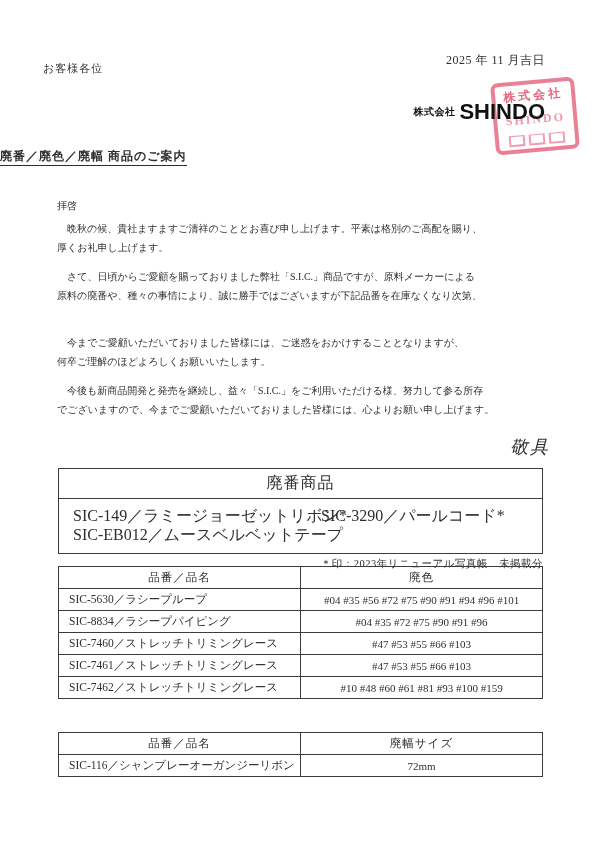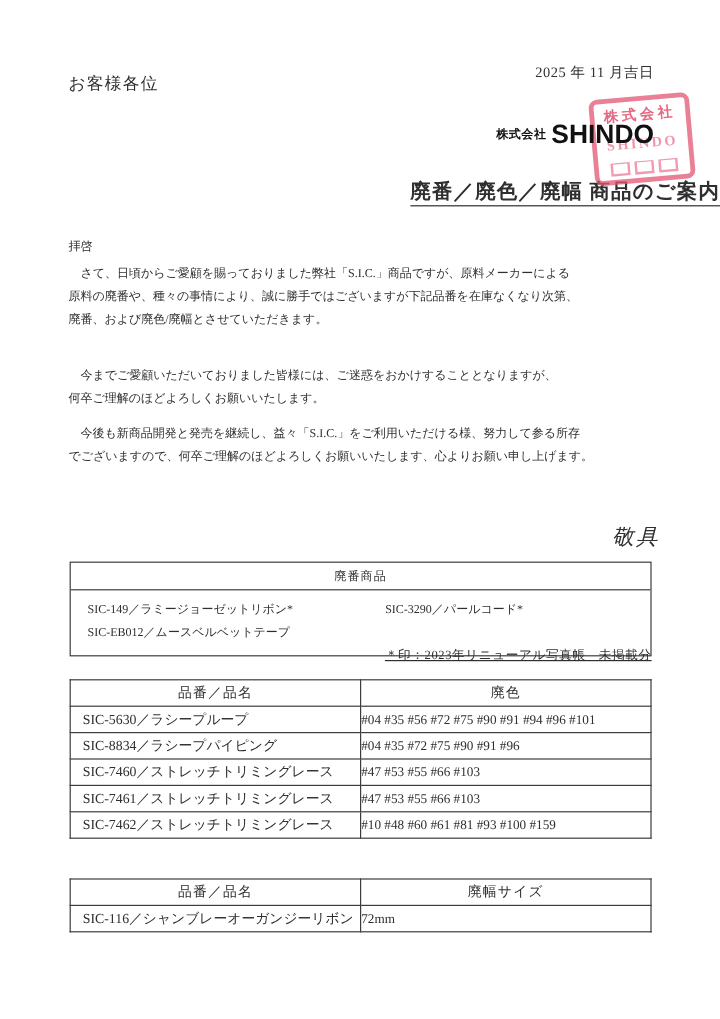"お客様各位" .recipient { font-size: 14px -> 11px; left: 57px -> 43px }
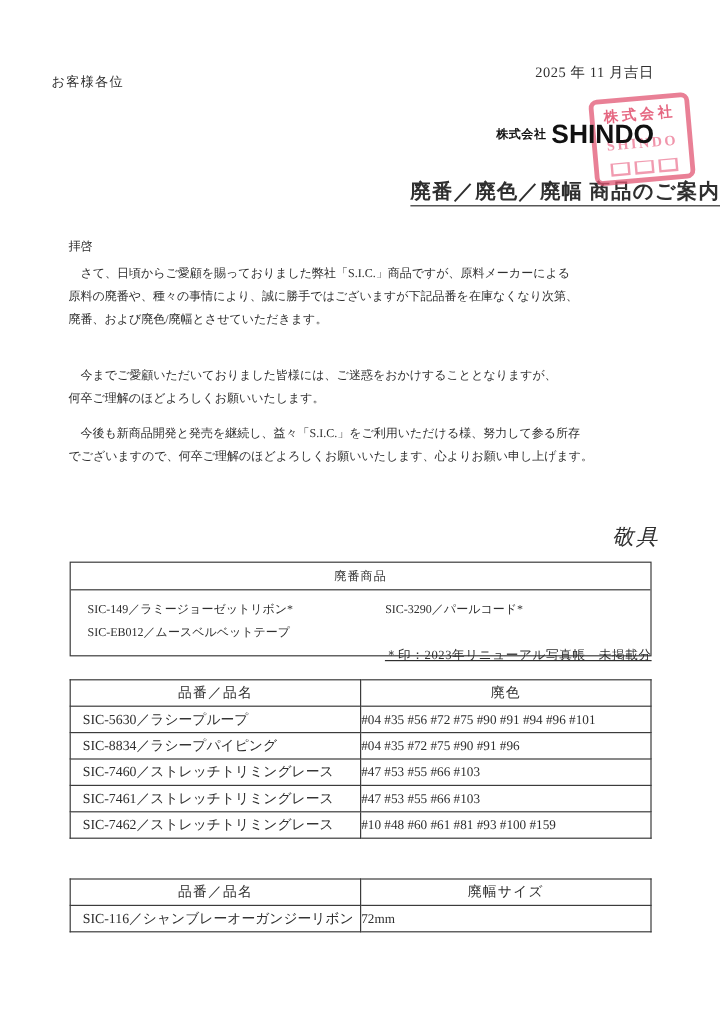"廃番／廃色／廃幅 商品のご案内" .title { font-size: 17px -> 12px; text-align: right -> left }
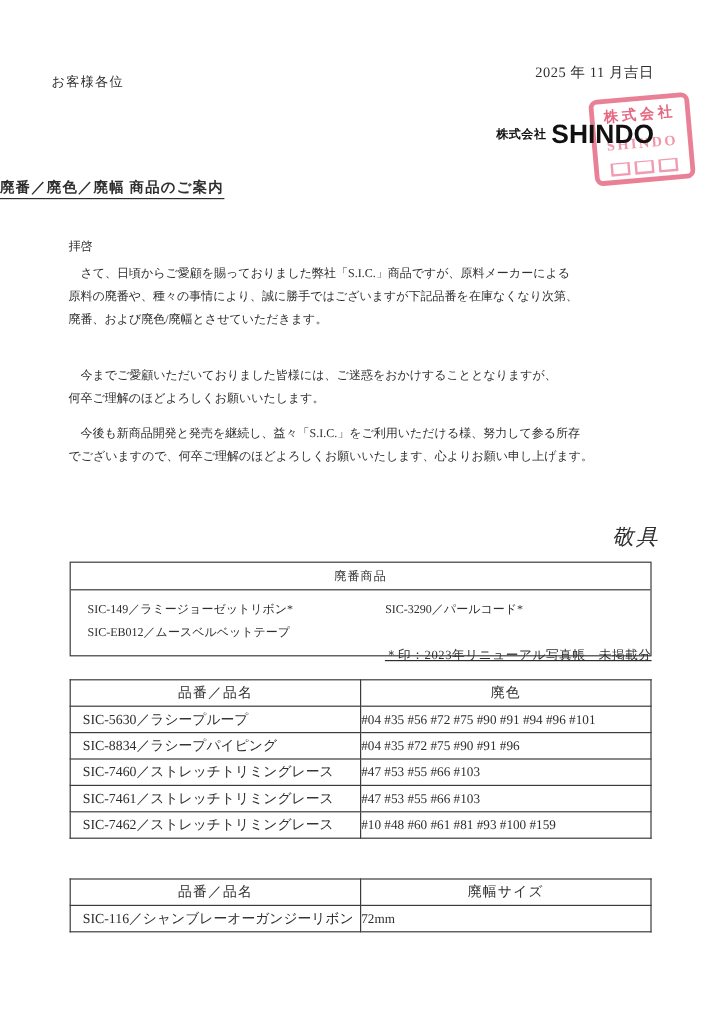"晩秋の候、貴社ますますご清祥のこととお喜び申し上げます。平素は格別のご高配を賜り" div.para { html: none -> <div> <div> 晩秋の候、貴社ますますご清祥のこととお喜び申し上げます。平素は格別のご高配を賜り、</div> <div>厚くお礼申し上げます。</div> </div> }
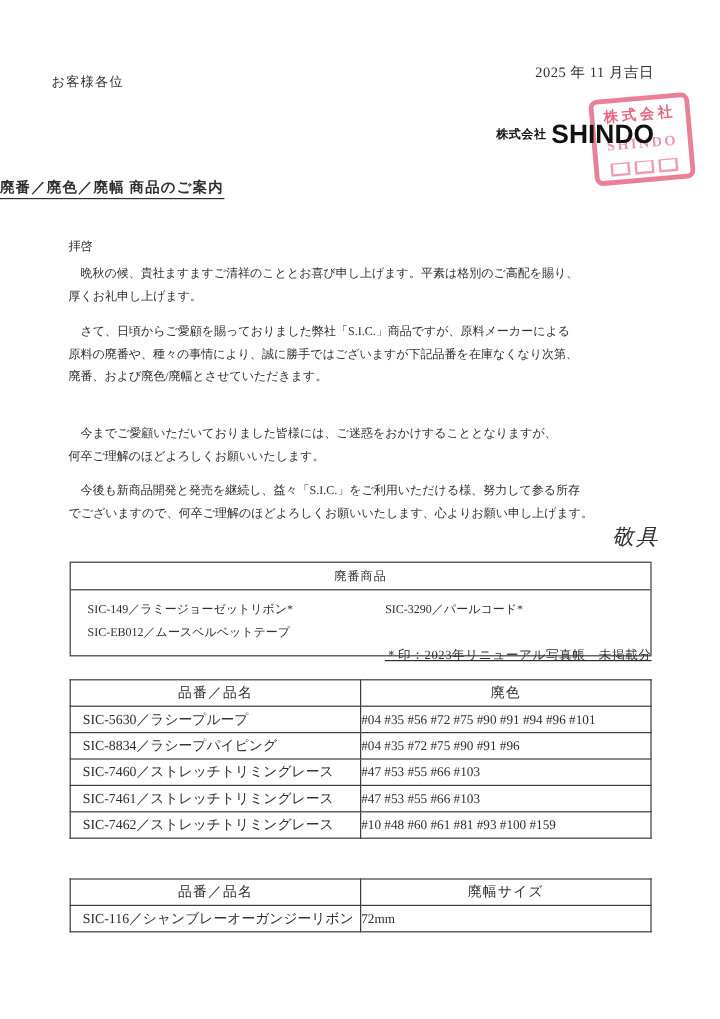"廃番、および廃色/廃幅とさせていただきます。" div.line { html: <div>廃番、および廃色/廃幅とさせていただきます。</div> -> none }
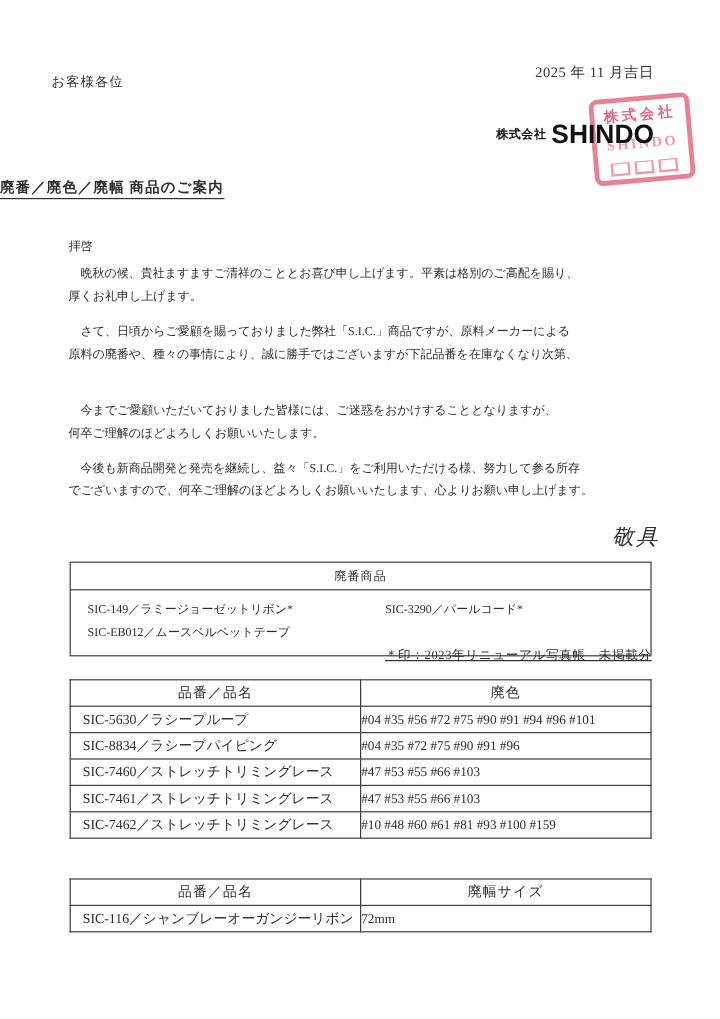"でございますので、何卒ご理解のほどよろしくお願いいたします、心よりお願い申し上げ" div.line { text: 何卒ご理解のほどよろしくお願いいたします -> 今までご愛顧いただいておりました皆様には }
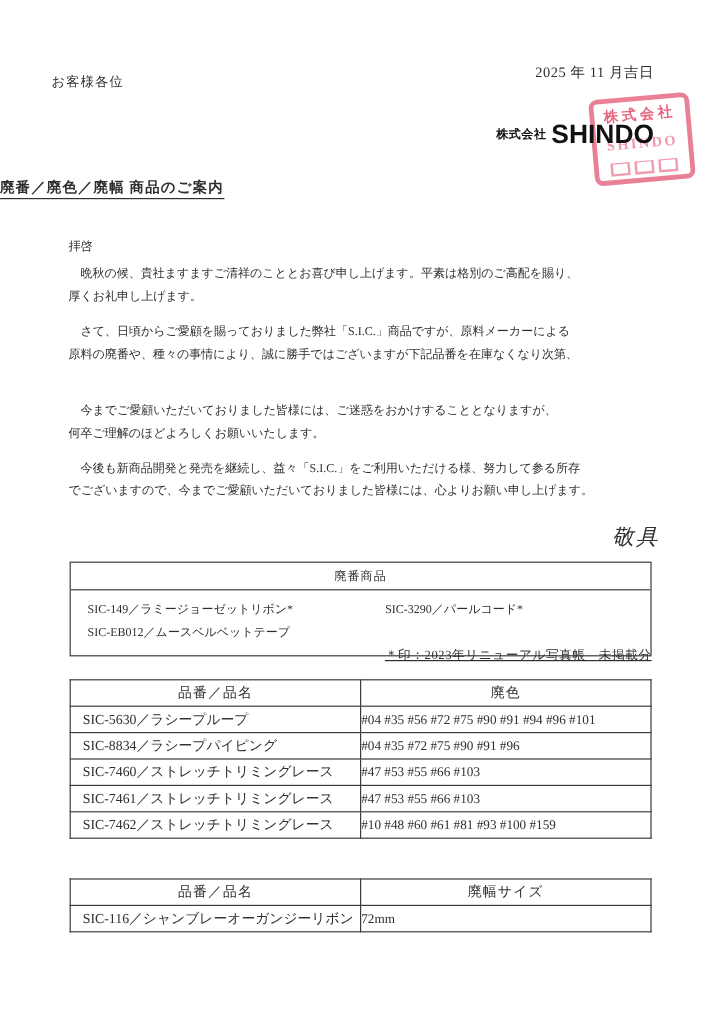"廃番商品" .t1 { font-size: 10px -> 16px }
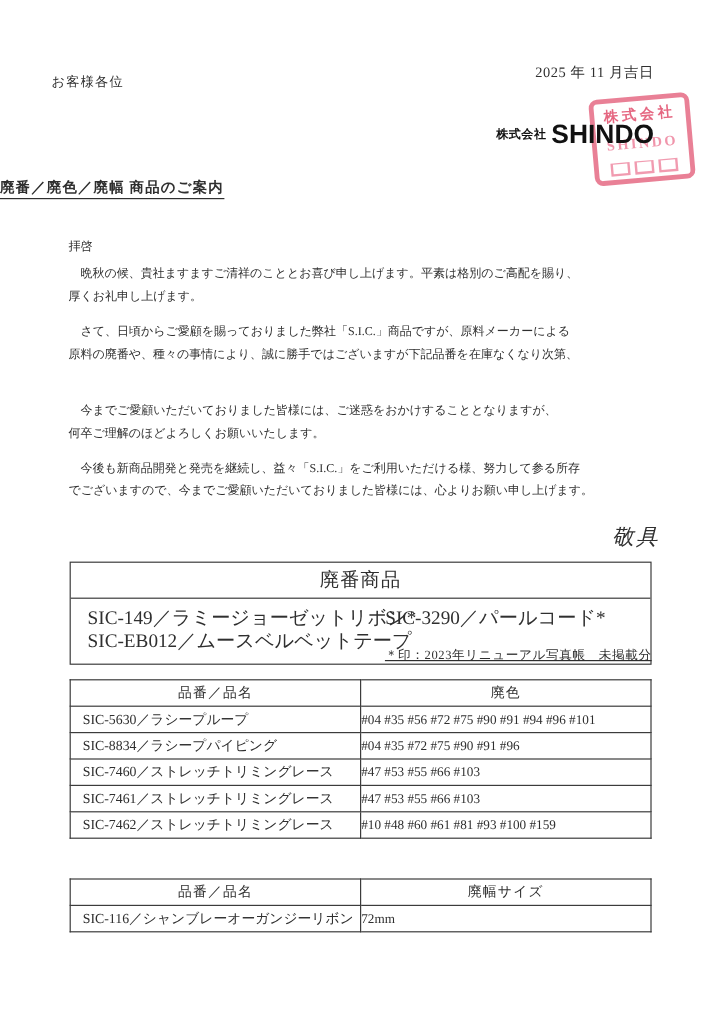"＊印：2023年リニューアル写真帳 未掲載分" .note { text-decoration: underline -> none; top: 539px -> 557px }
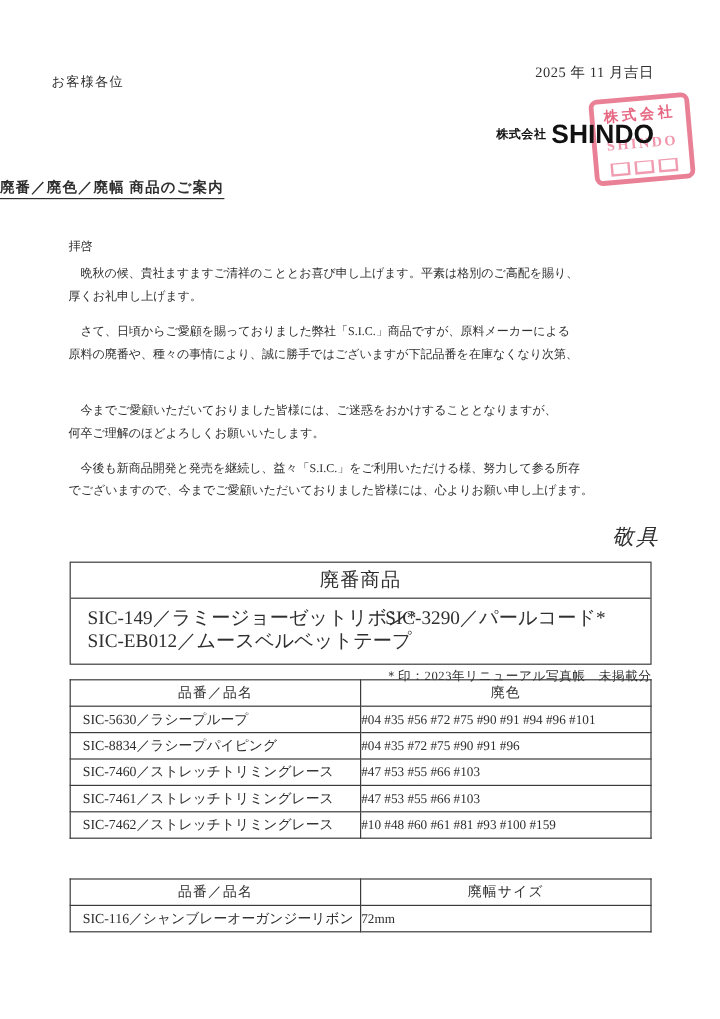"#04 #35 #56 #72 #75" table.dtable td.val { text-align: left -> center }
